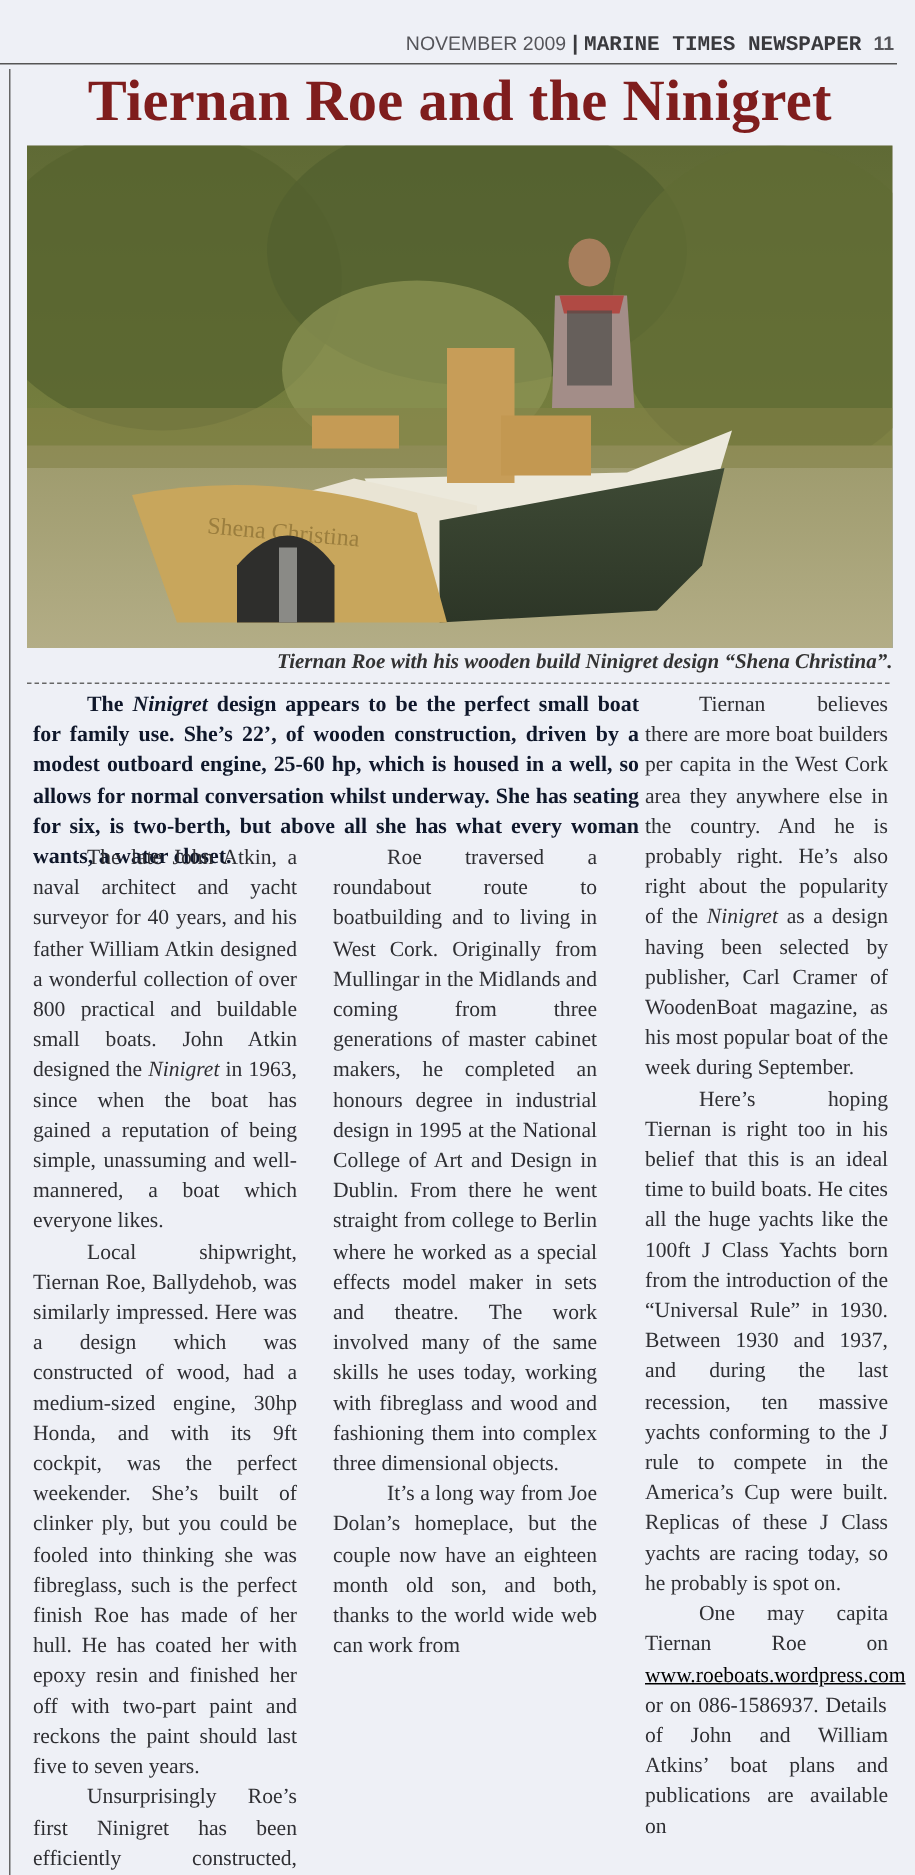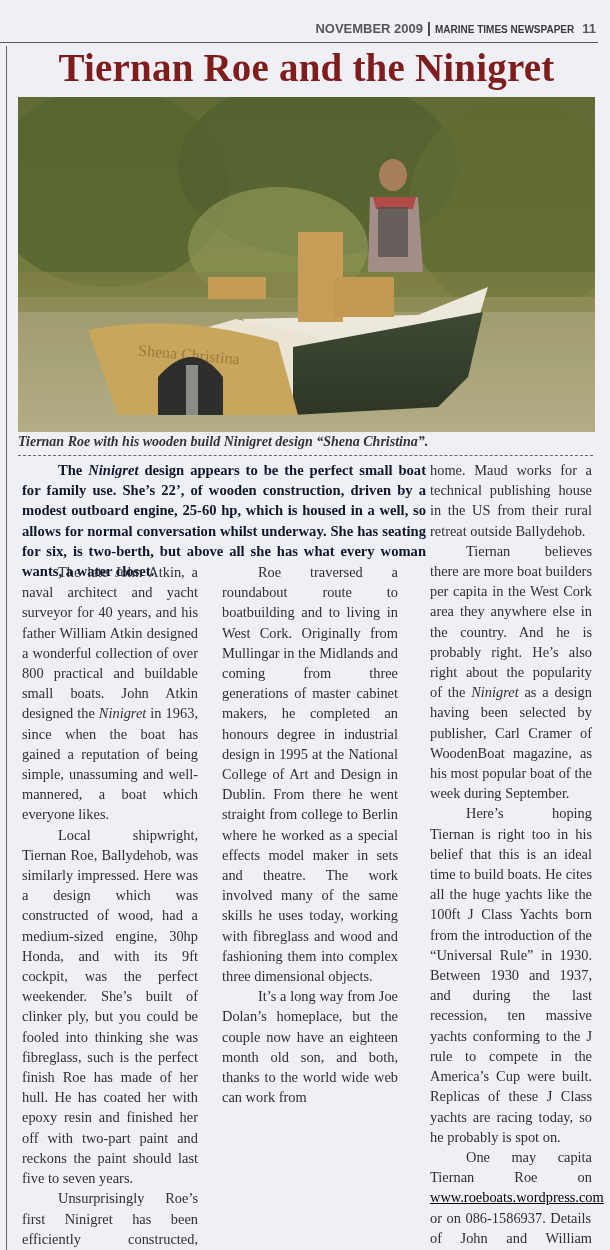"NOVEMBER 2009" .page-header .date { font-weight: bold -> normal }
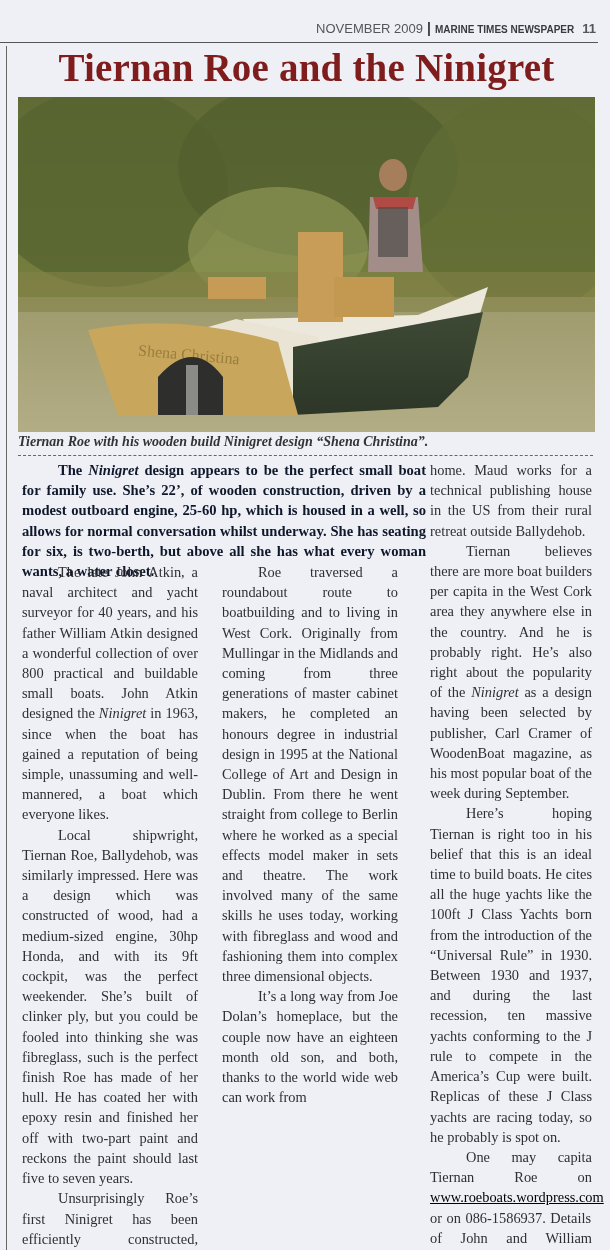"MARINE TIMES NEWSPAPER" .page-header .paper { font-family: Liberation Sans, sans-serif -> Liberation Mono, monospace; font-size: 10px -> 14px }
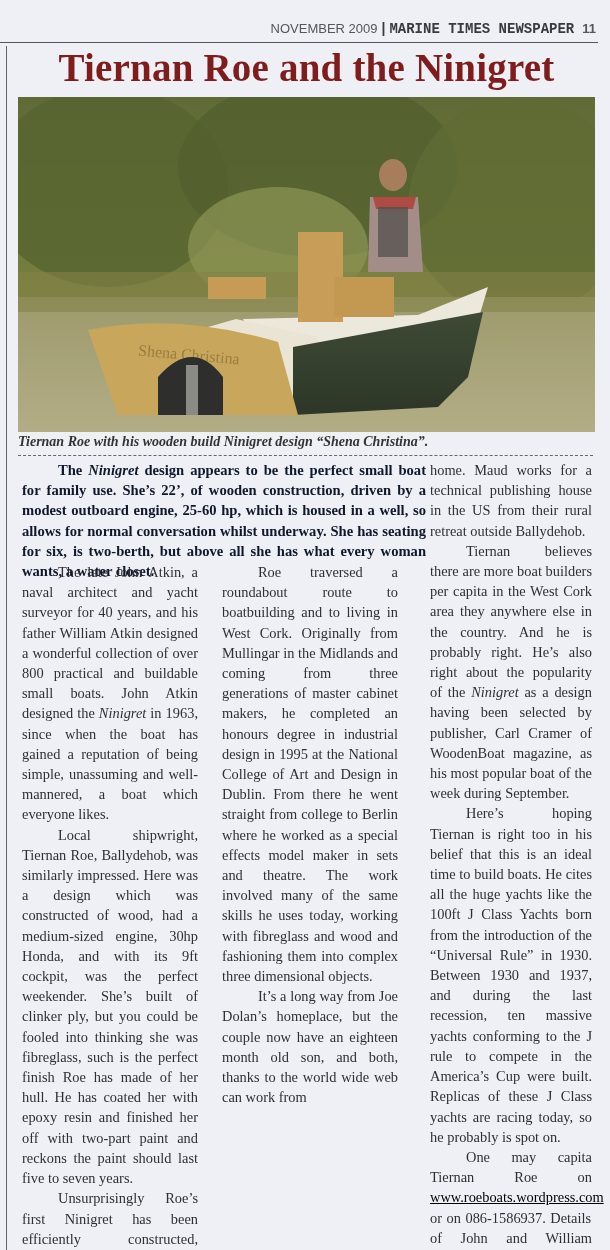"Tiernan Roe with his wooden" .caption { text-align: left -> right }
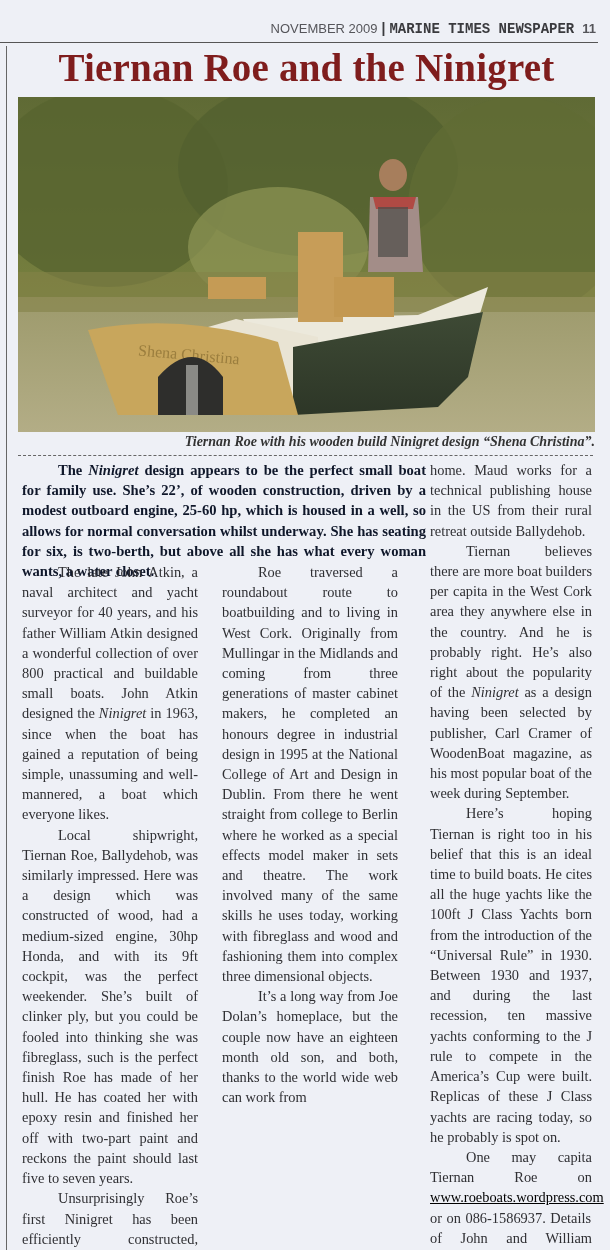"home. Maud works for a" p.cont { html: <p>home. Maud works for a technical publishing house in the US from their rural retreat outside Ballydehob.</p> -> none }
